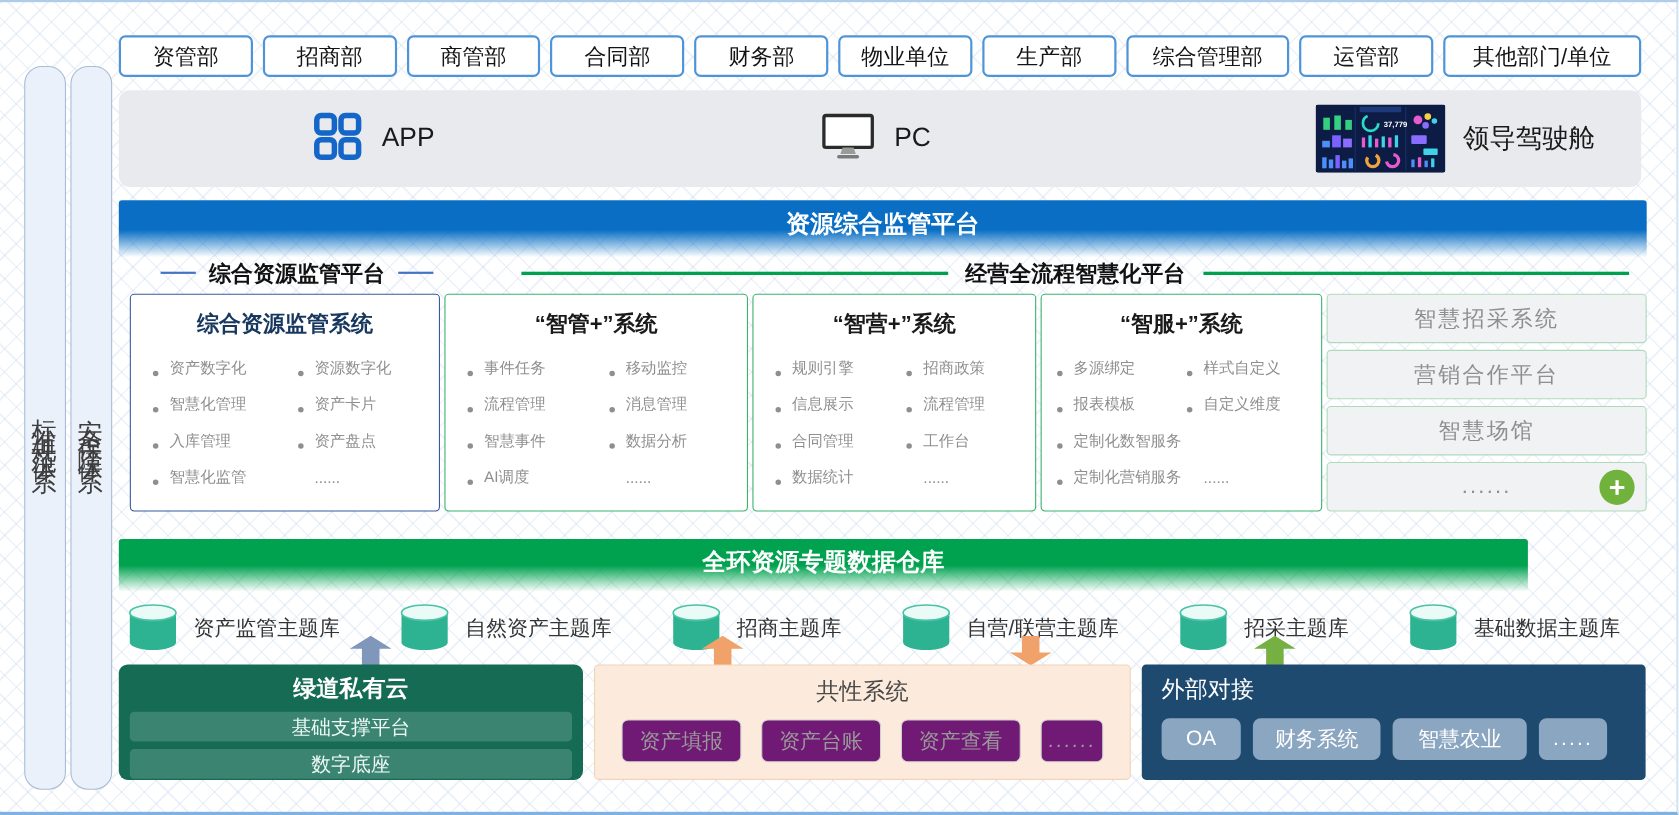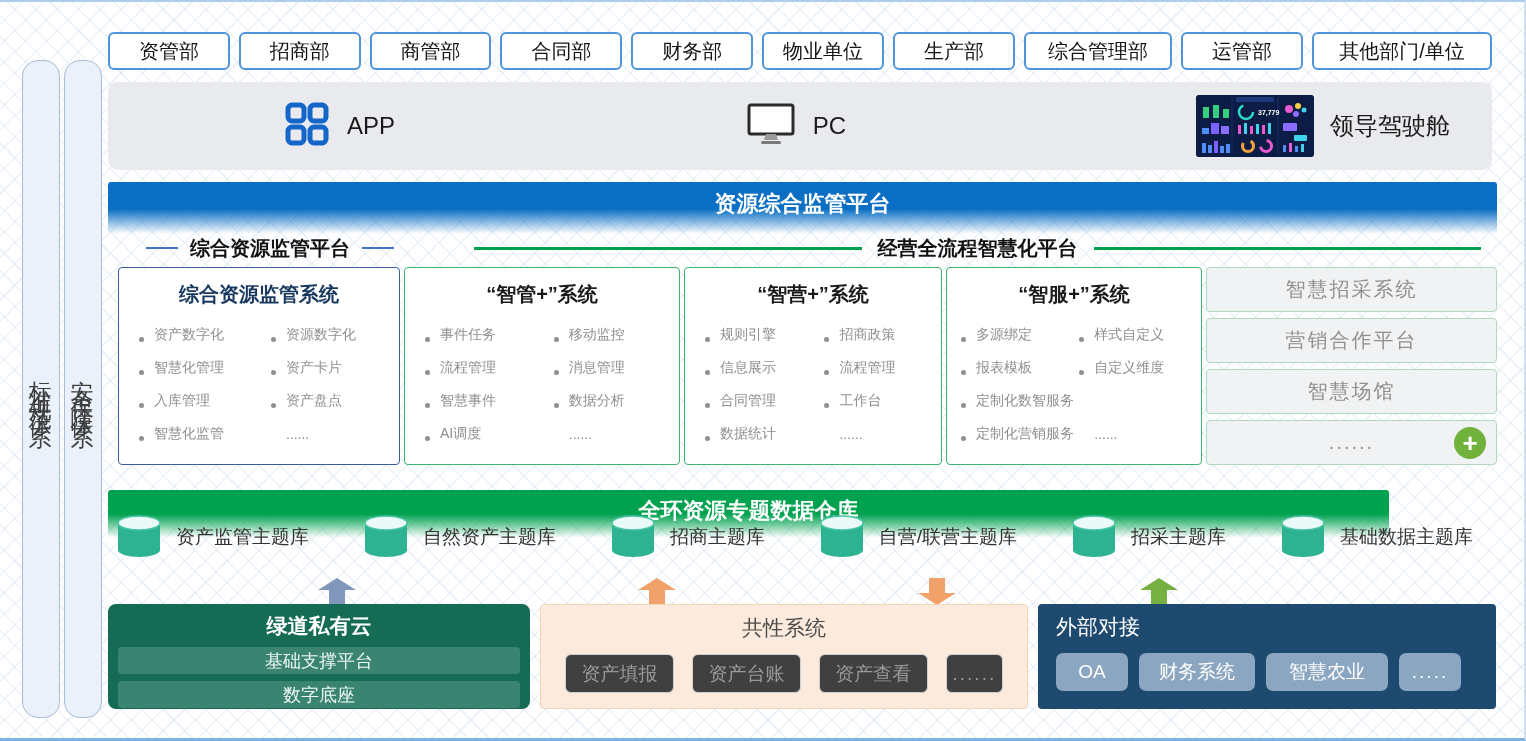"资产监管主题库" .db-row { align-items: flex-start -> flex-end; top: 512px -> 538px }
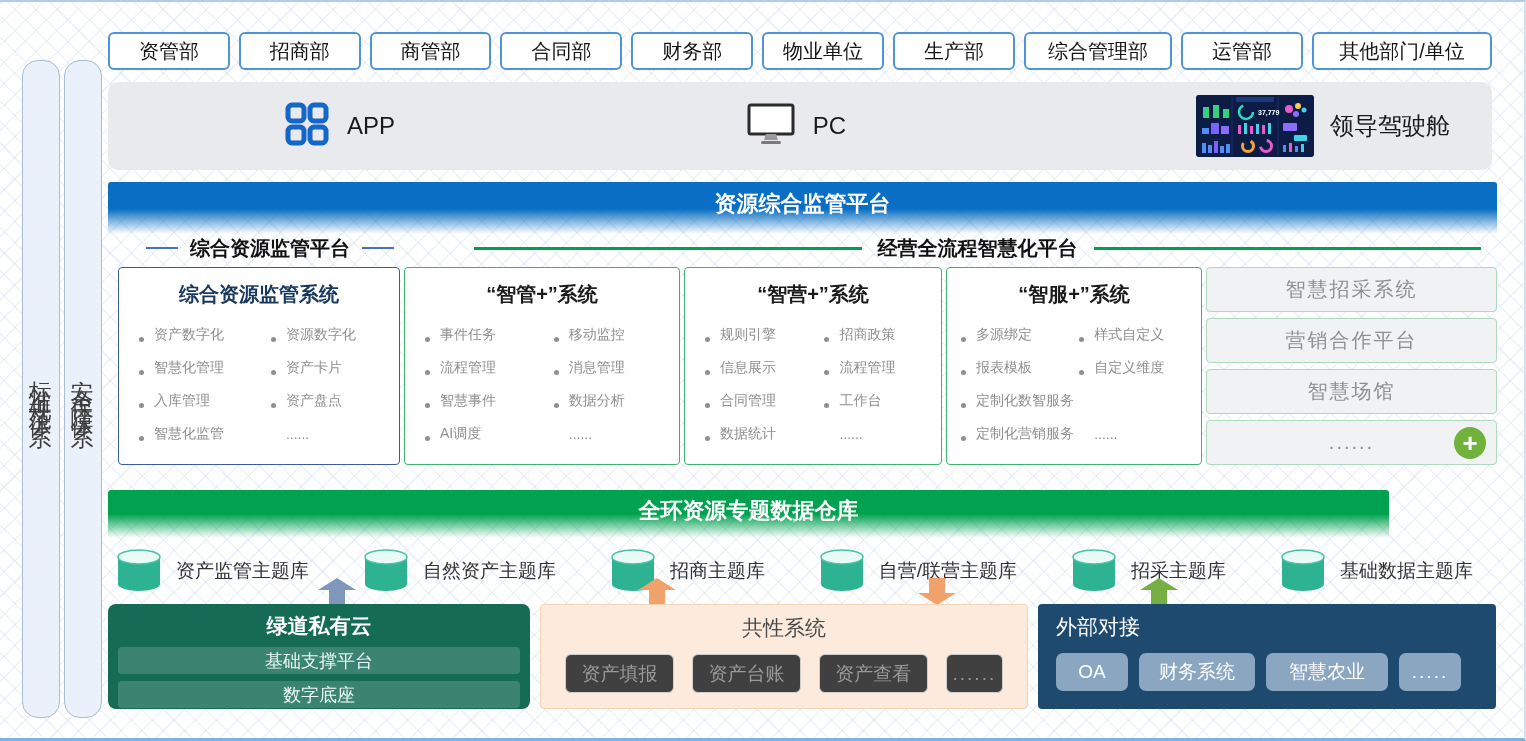"资产填报" .common-chip { background: #404040 -> #701a75 }
